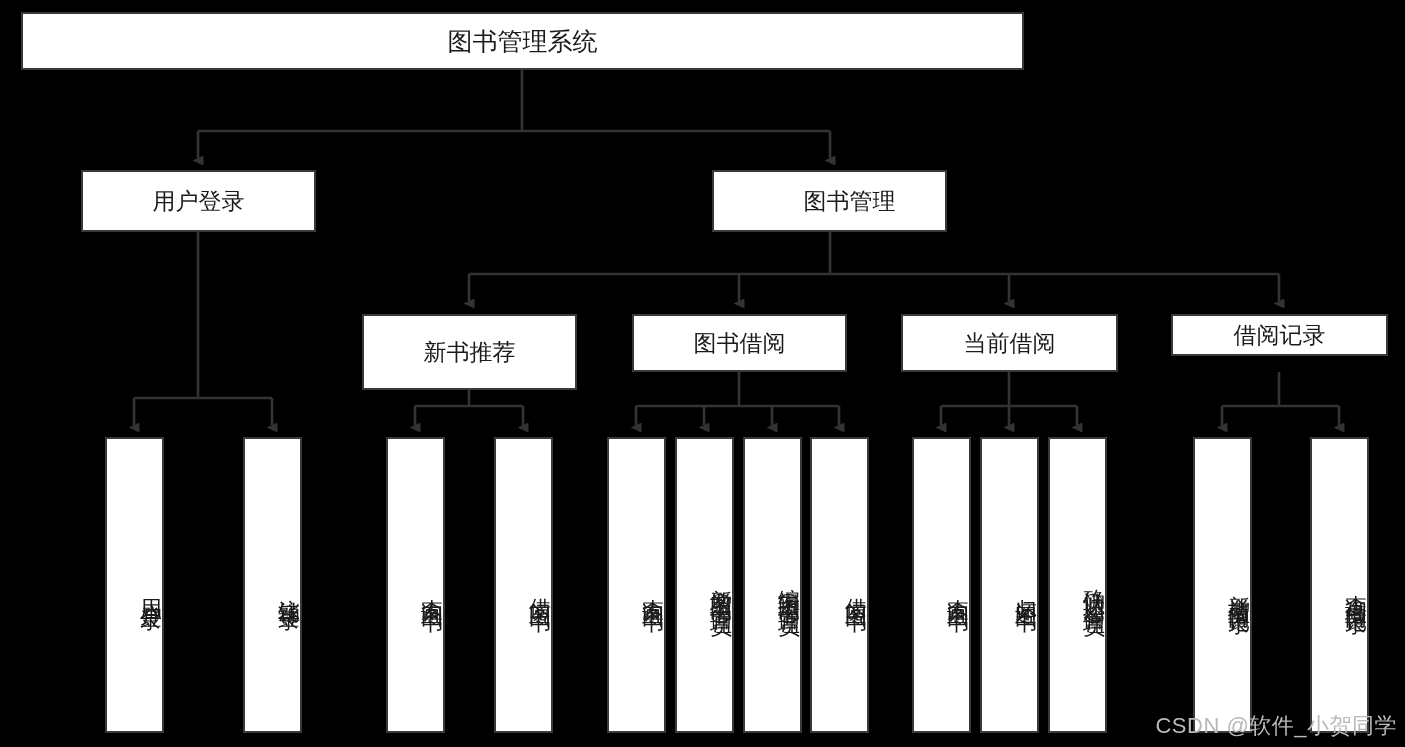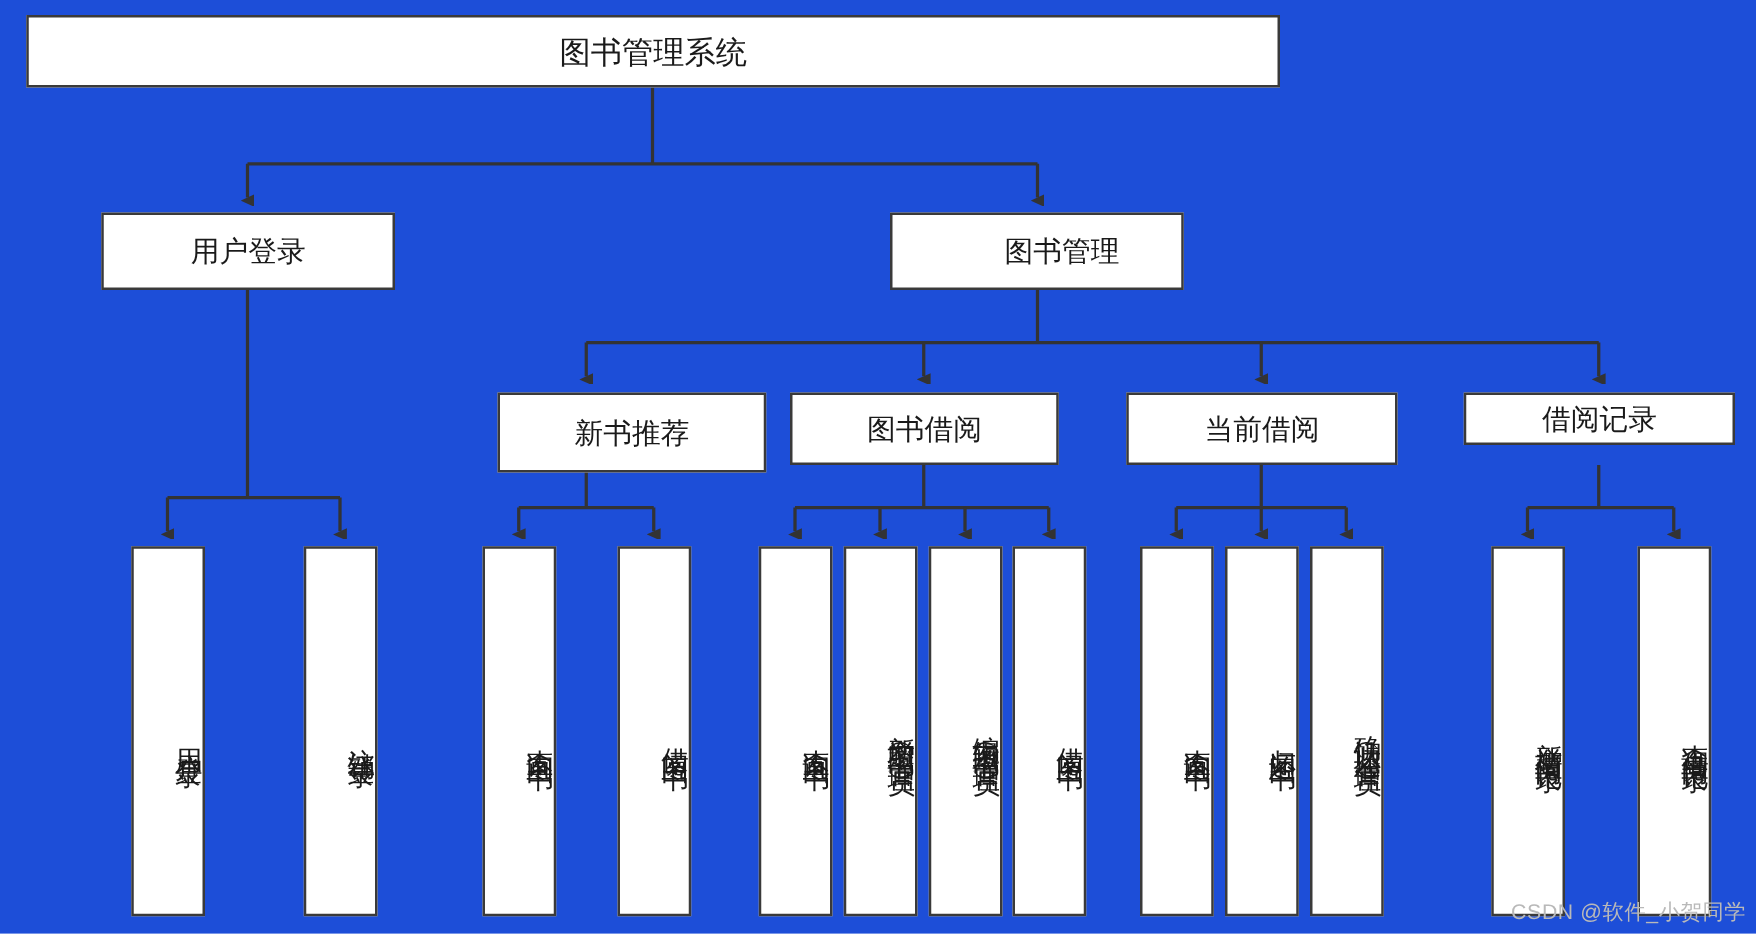"图书管理系统" #canvas { background: #1d4ed8 -> #000000 }
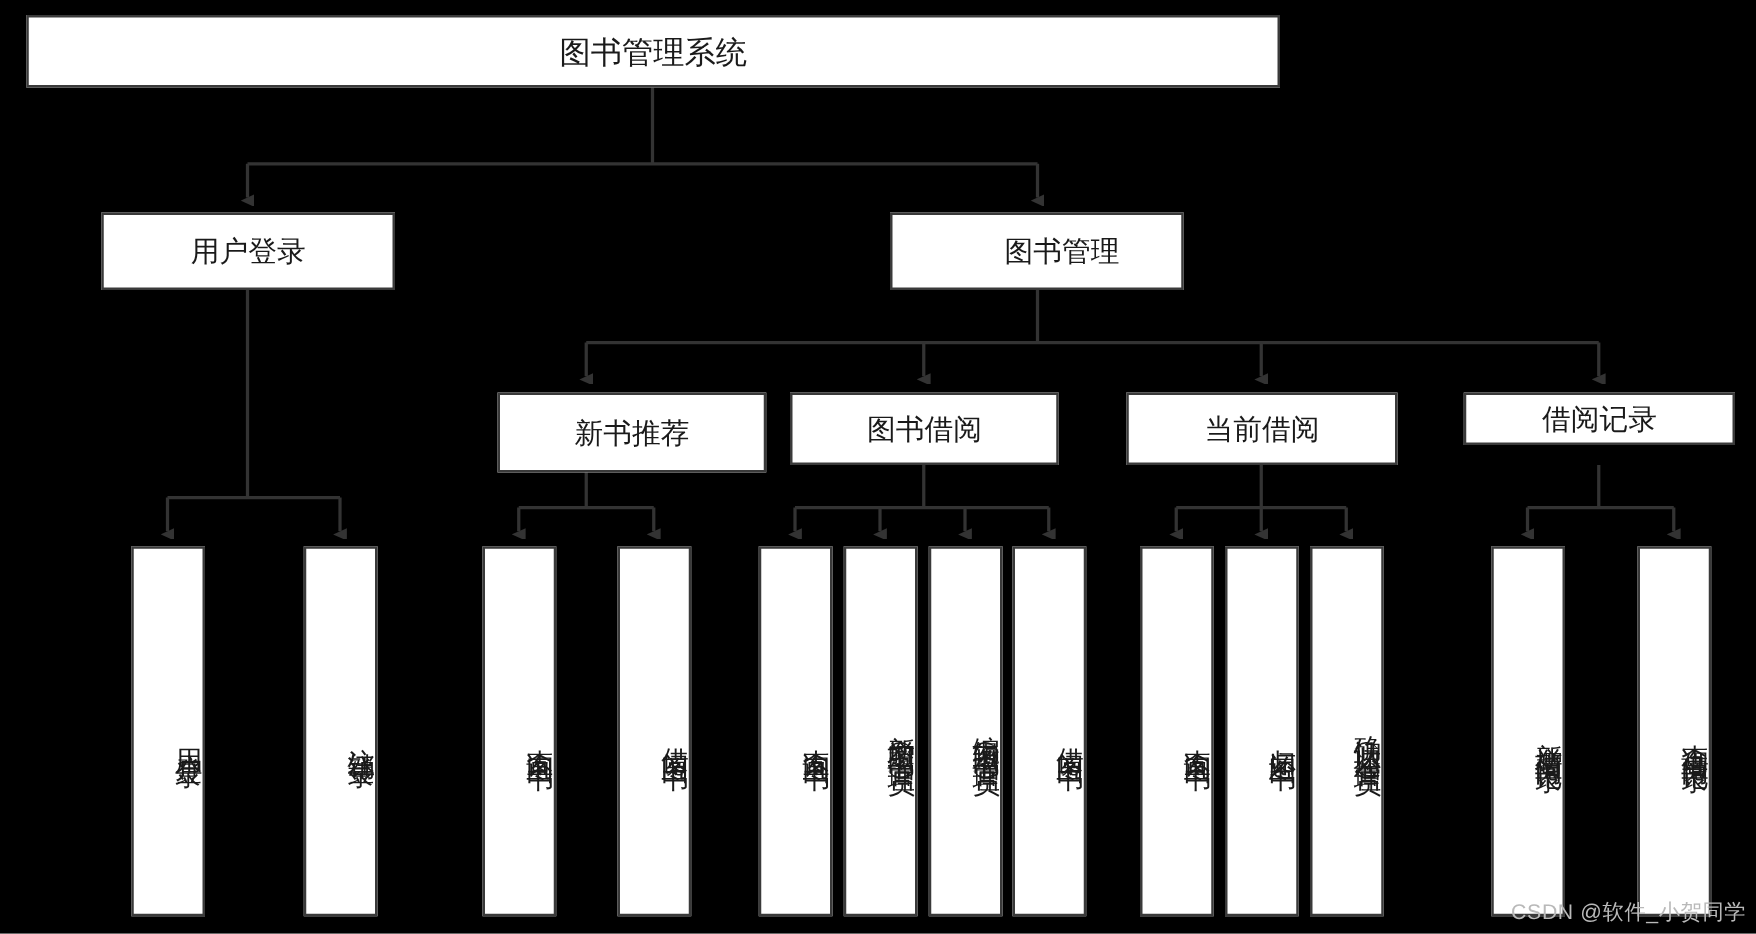"新书推荐" div.node { height: 64px -> 76px; margin-left: 36px -> none }
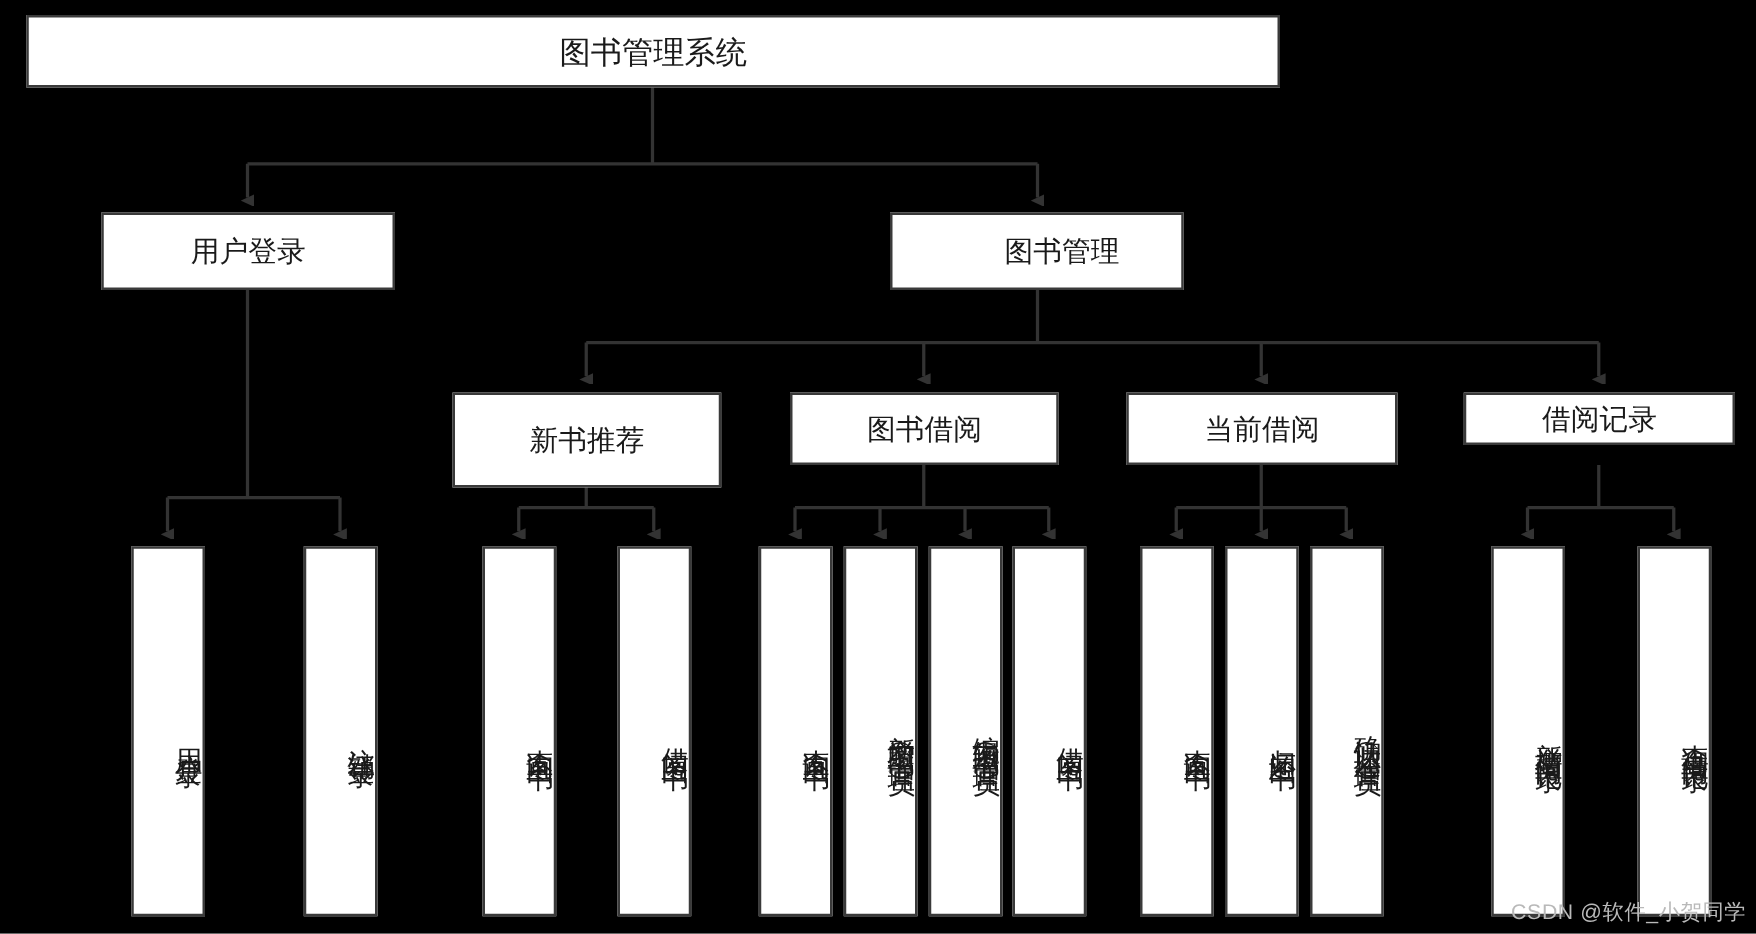"CSDN @软件_小贺同学" .watermark { font-size: 17px -> 22px }
